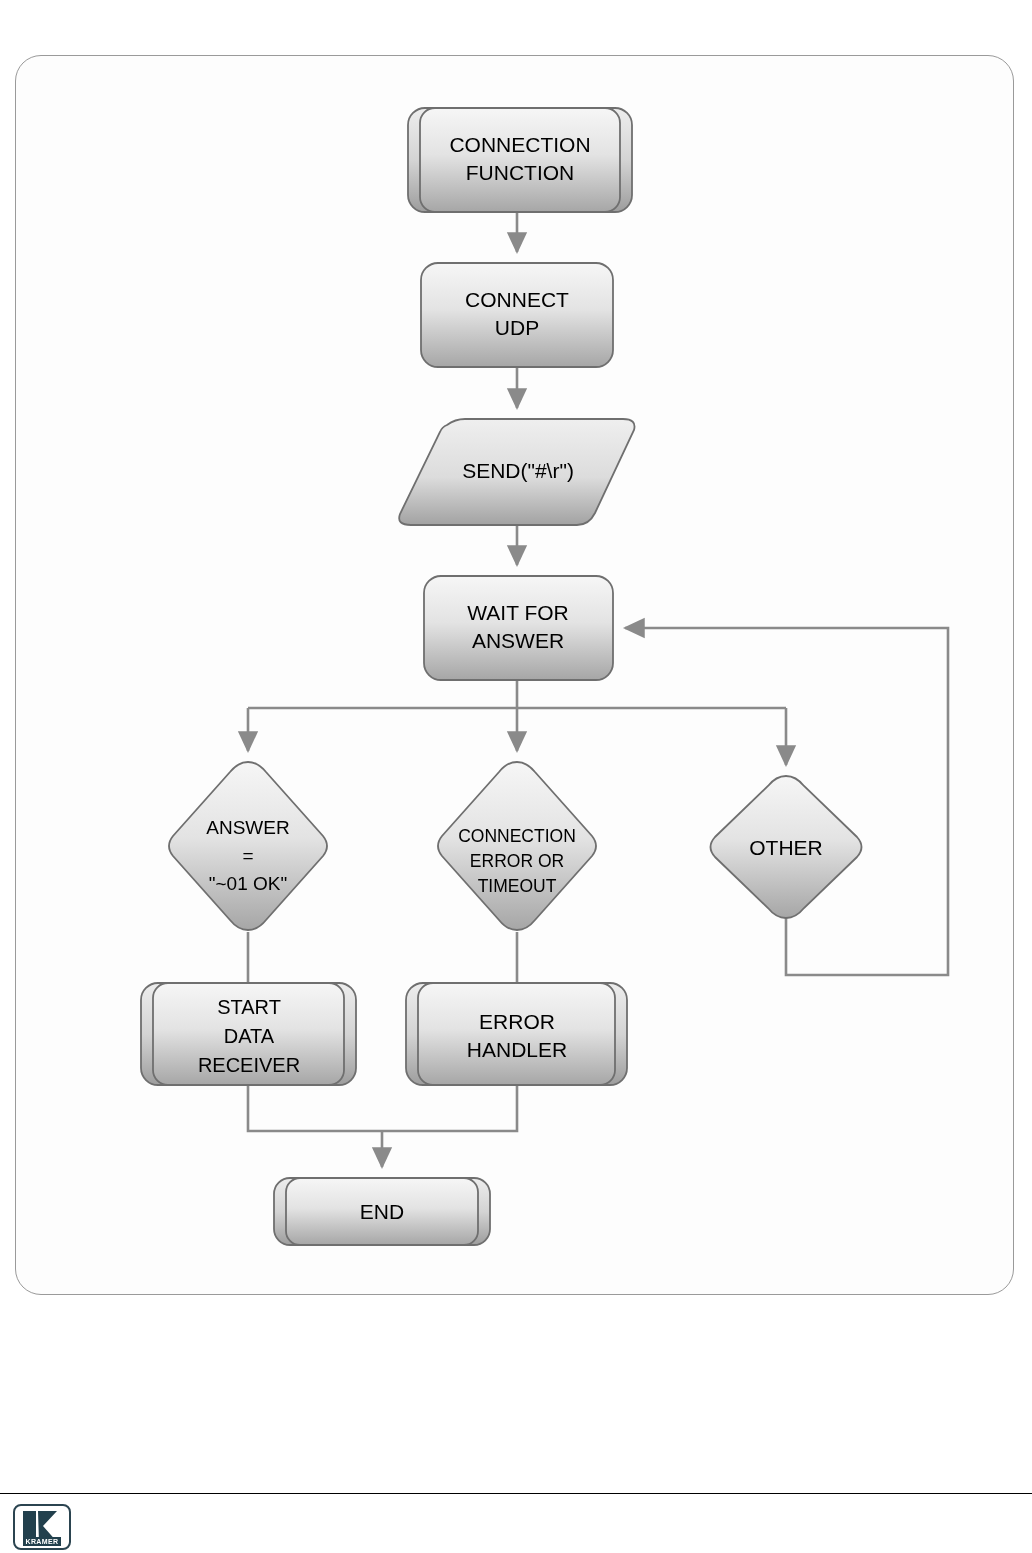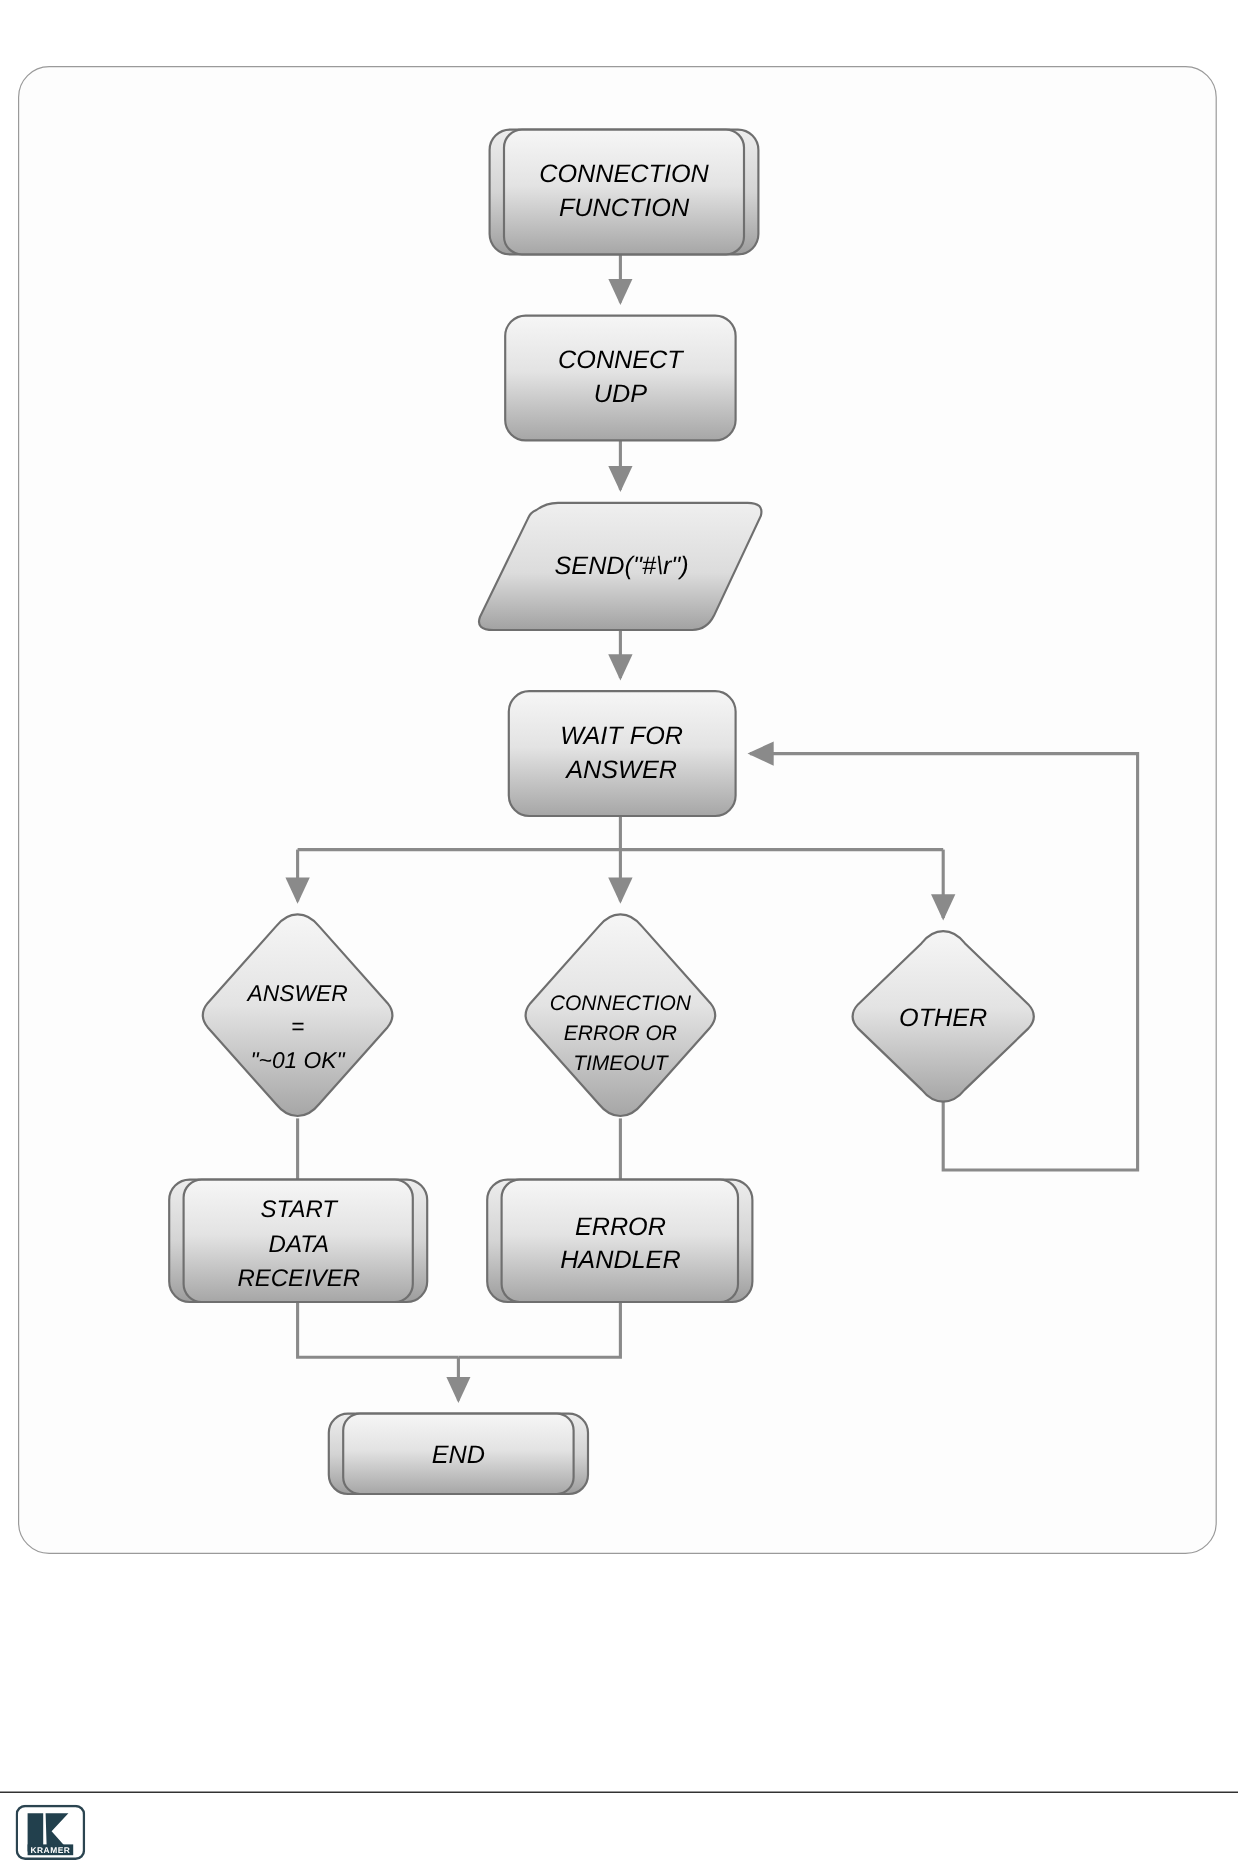"CONNECTION" .canvas { font-style: italic -> none }
